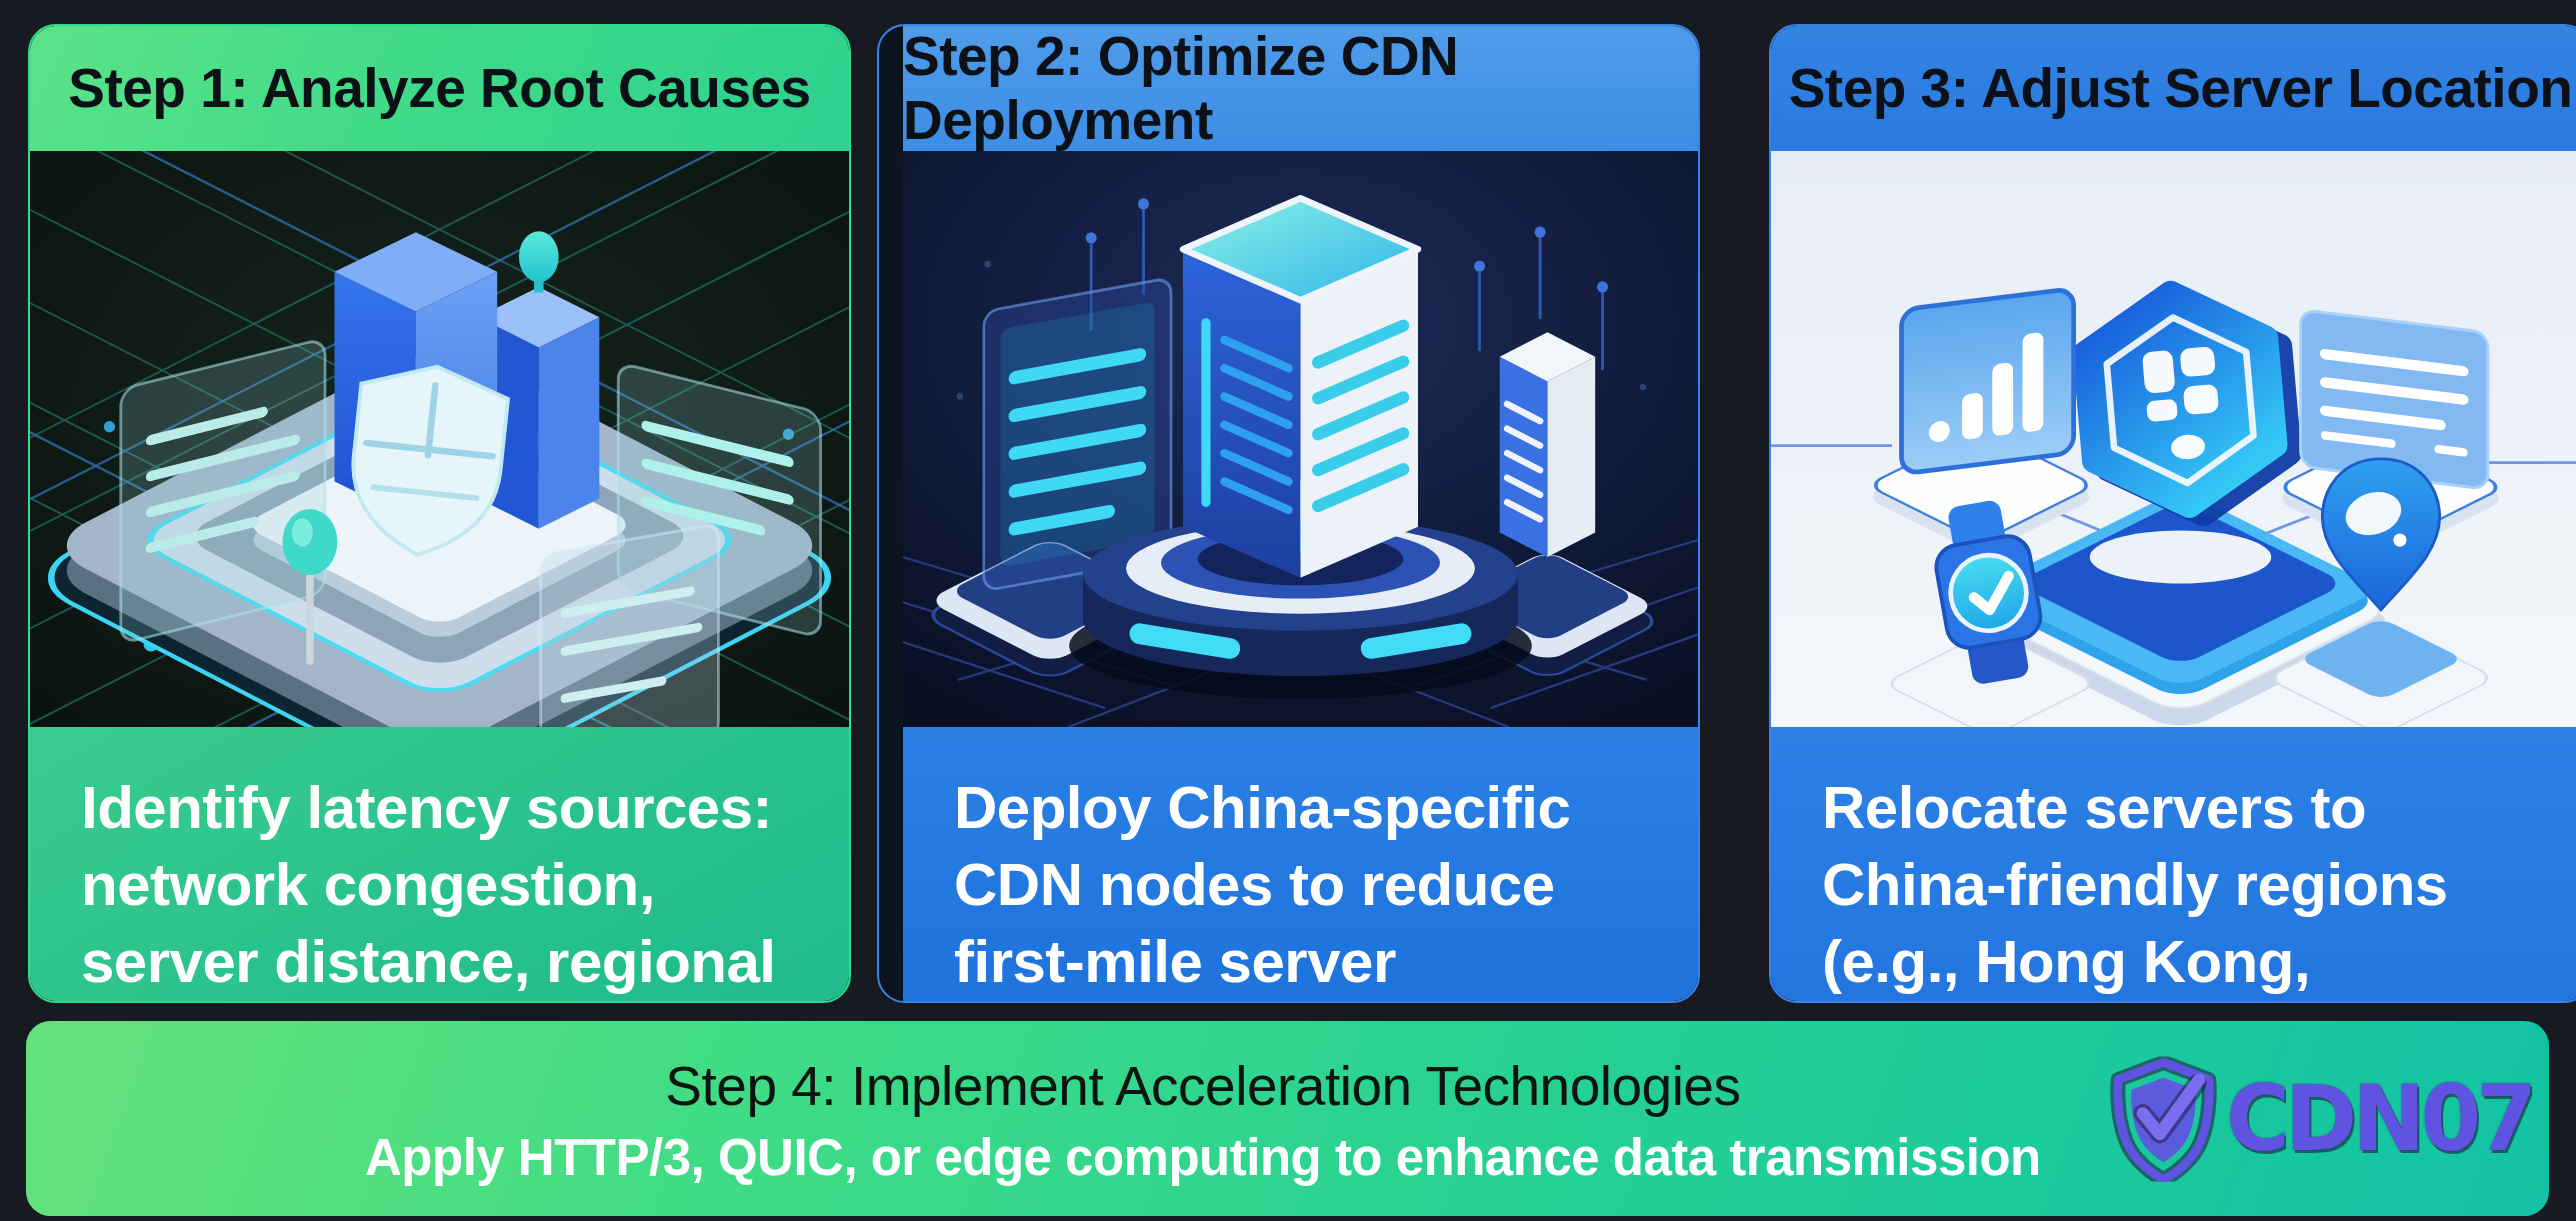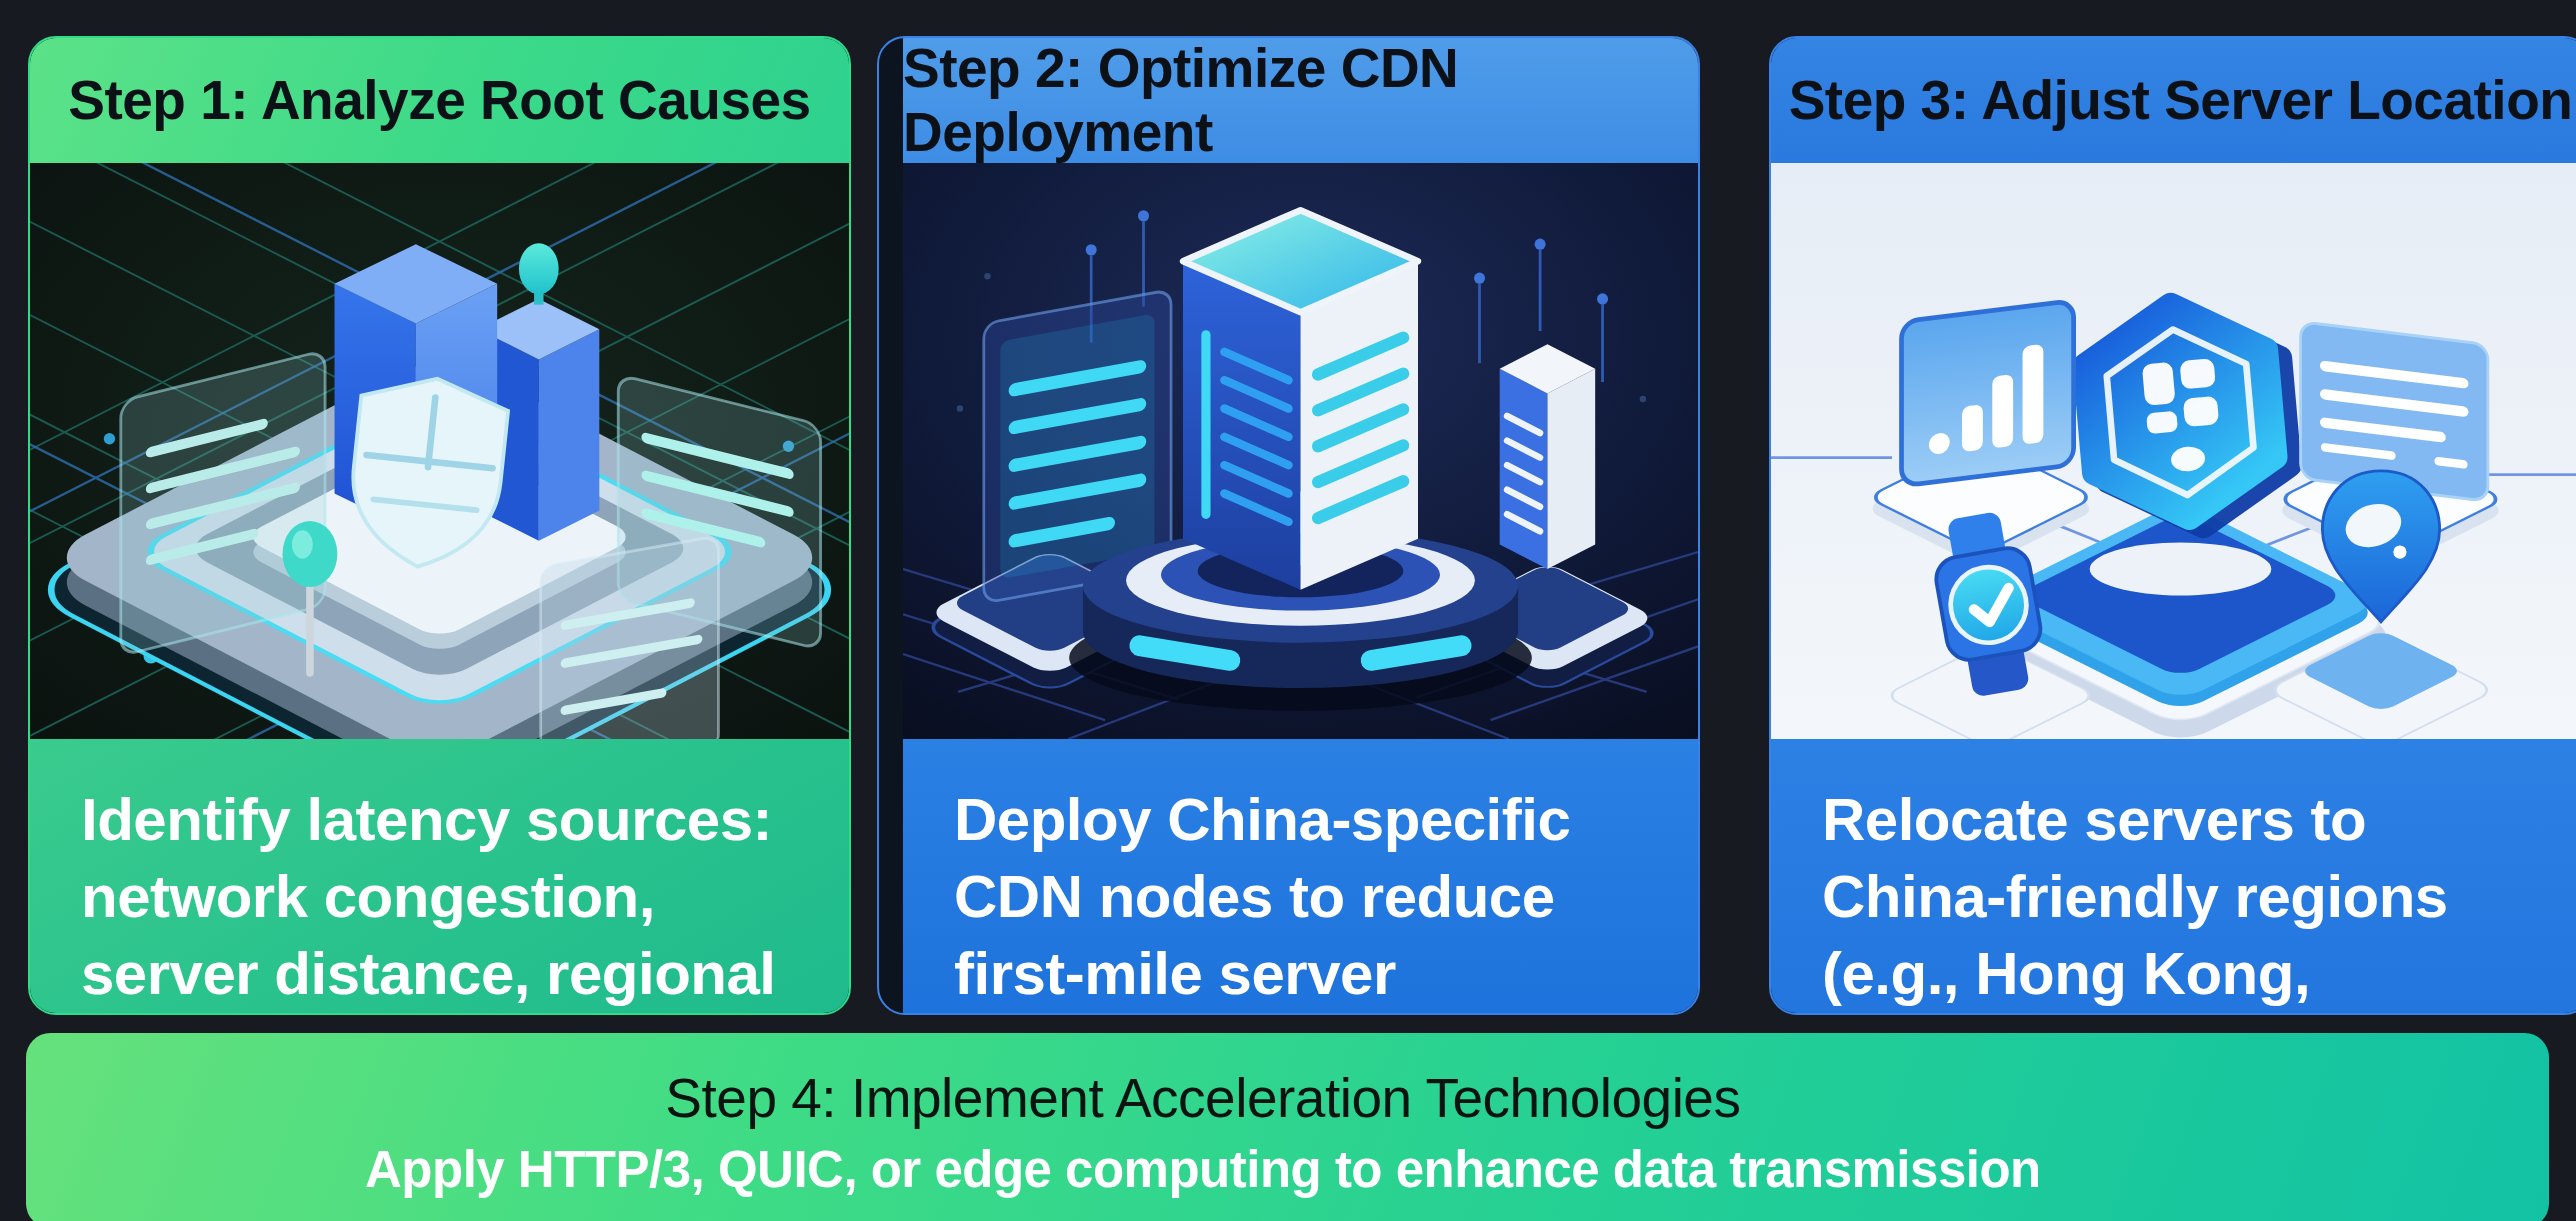"Step 1: Analyze Root Causes" .board { top: 12px -> 0 }
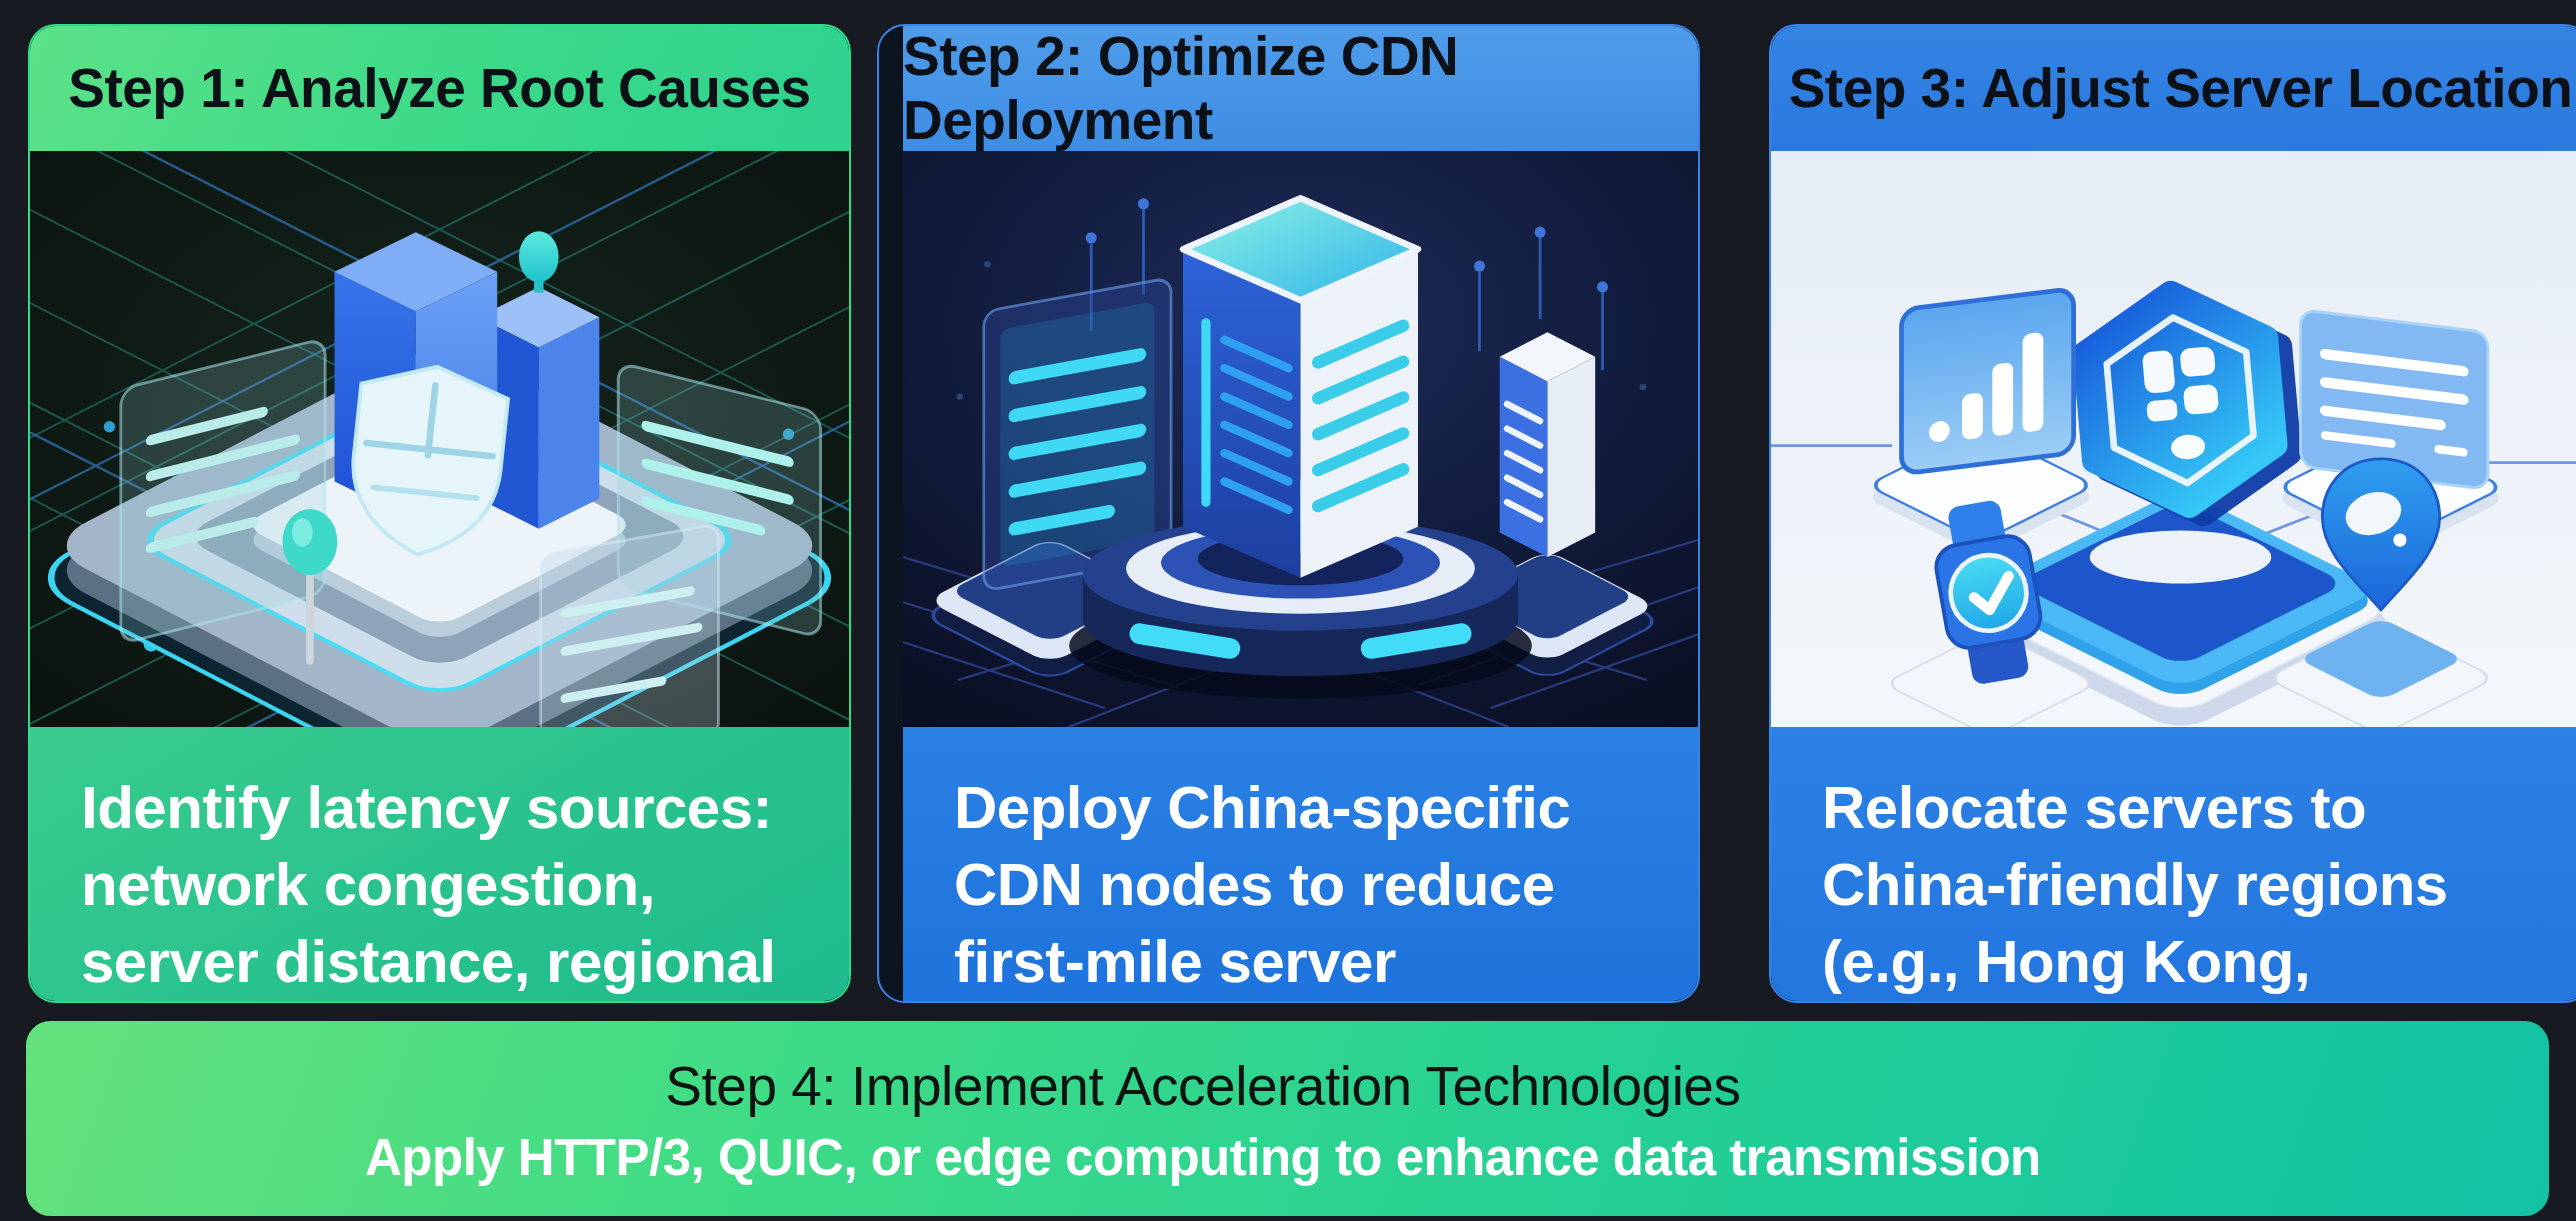"CDN07" div.logo { html: none -> <div> <svg> <path></path> <path></path> <path></path> <polyline></polyline> <polyline></polyline> </svg> <span>CDN07</span> </div> }
